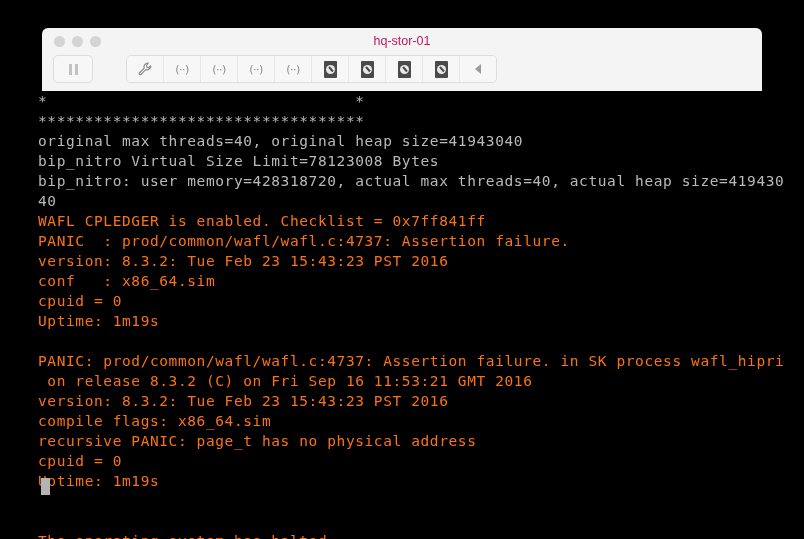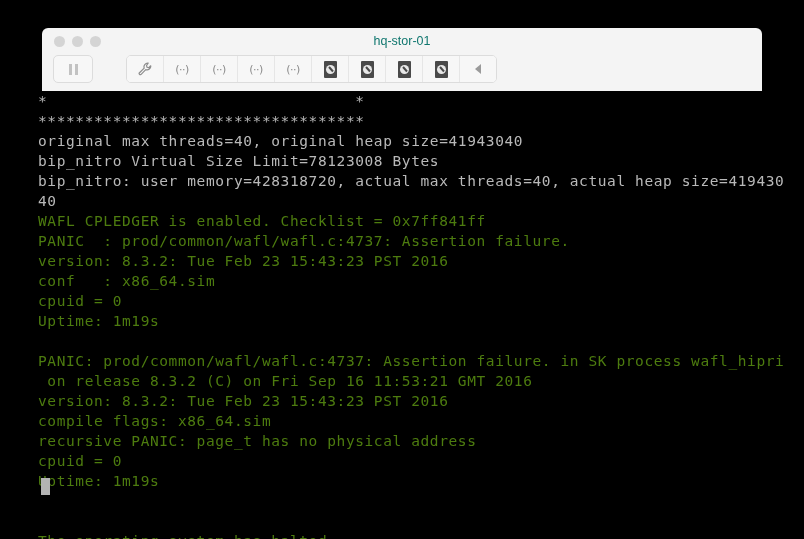"hq-stor-01" #window-title { color: #0f766e -> #be185d }
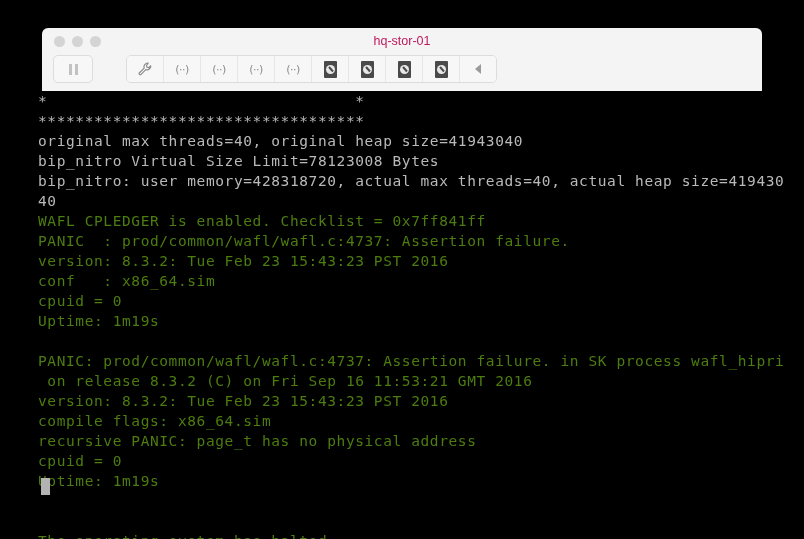"WAFL CPLEDGER is enabled. Checklist" .cline { color: #4d7c0f -> #f97316 }
